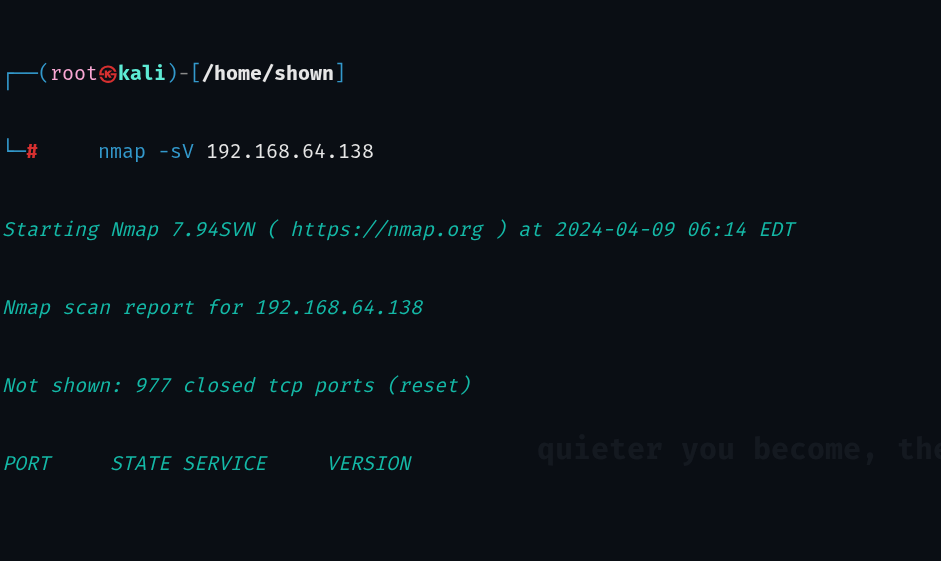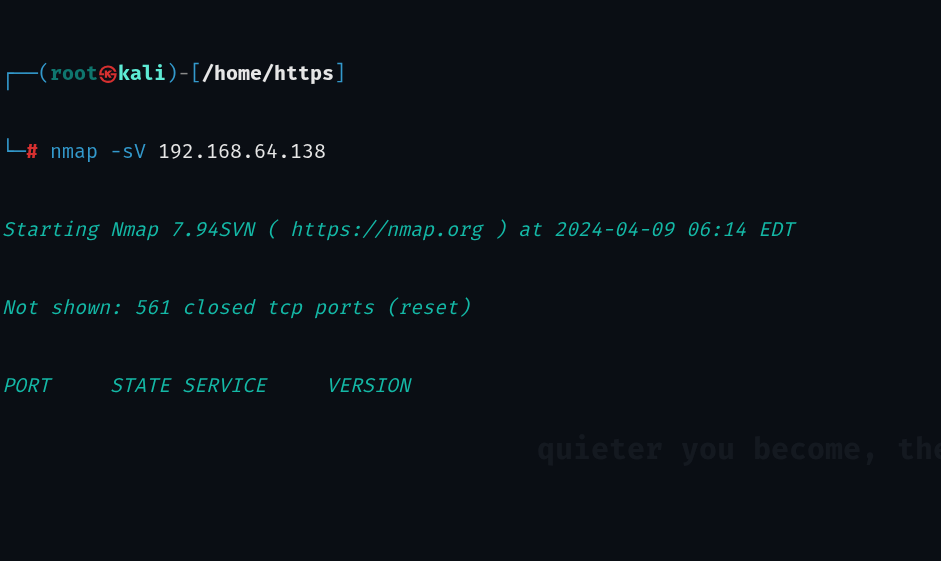"root" .root-user { color: #0f766e -> #f9a8d4; font-weight: bold -> normal }
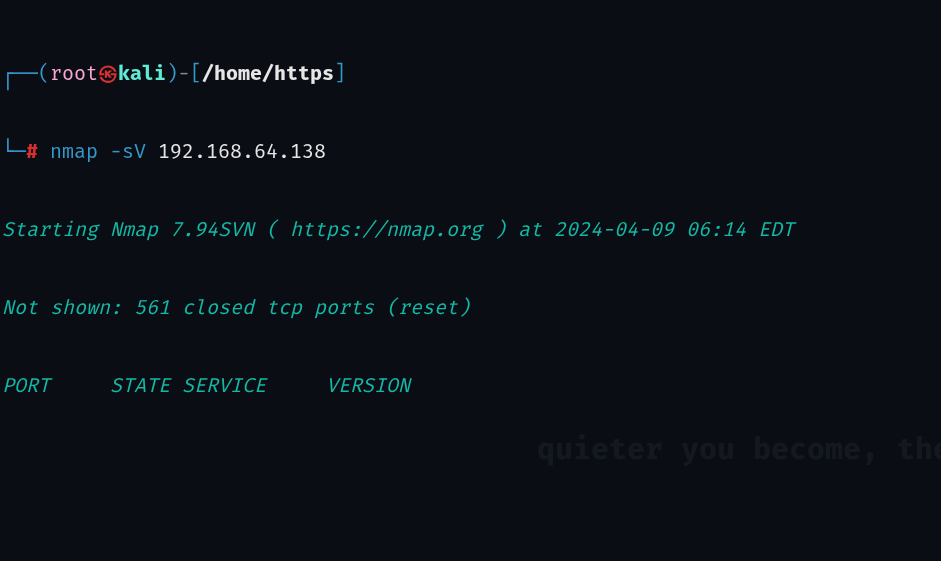"/home/https" span.path { text: /home/https -> /home/shown }
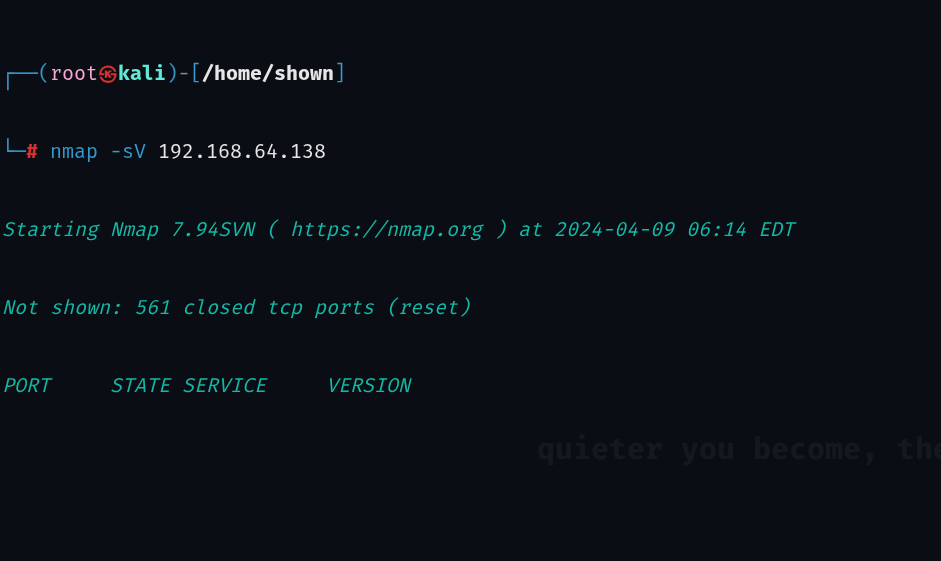"nmap -sV" .cmd { margin-left: none -> 48px }
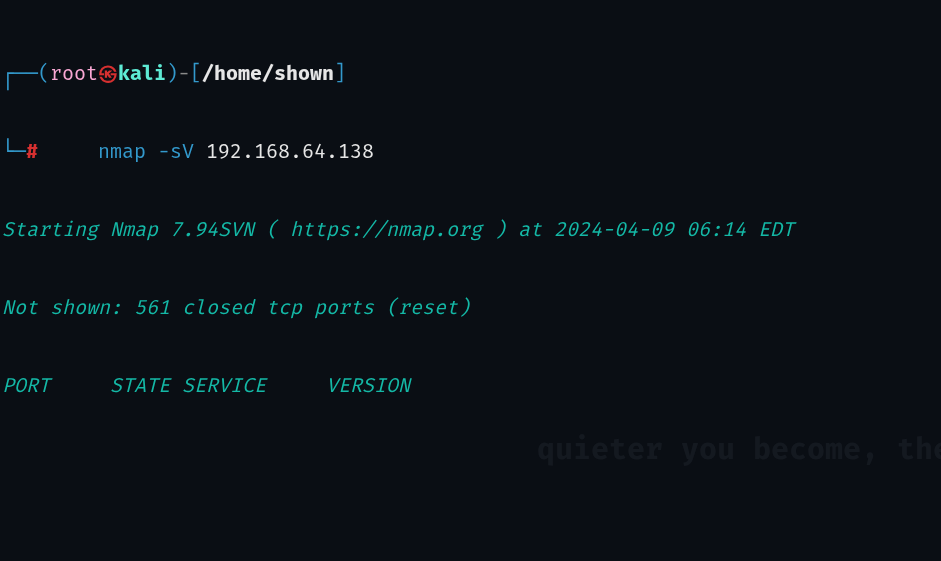"Nmap scan report for 192.168.64.138" div.line { html: none -> <div>Nmap scan report for 192.168.64.138</div> }
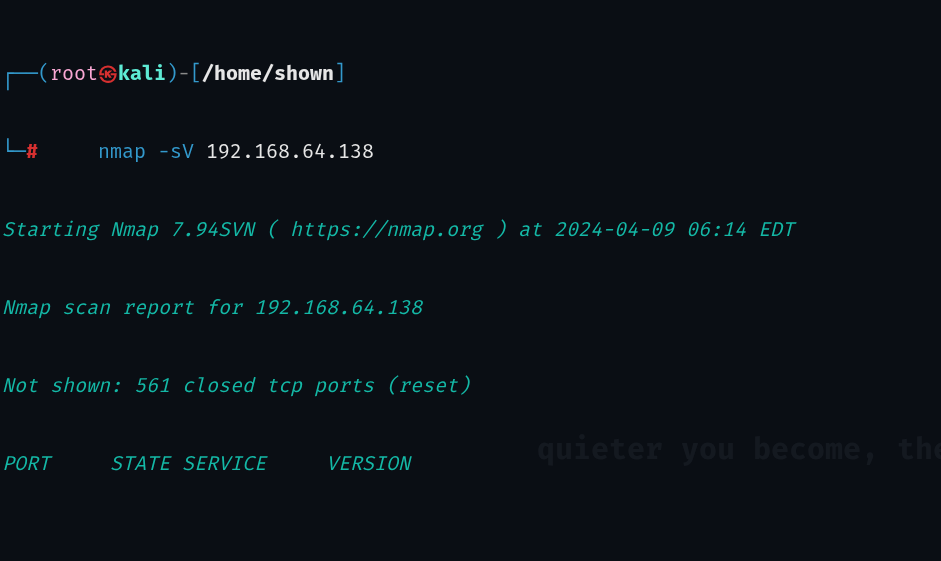"Not shown: 561 closed tcp" div.line { text: 561 -> 977 }
